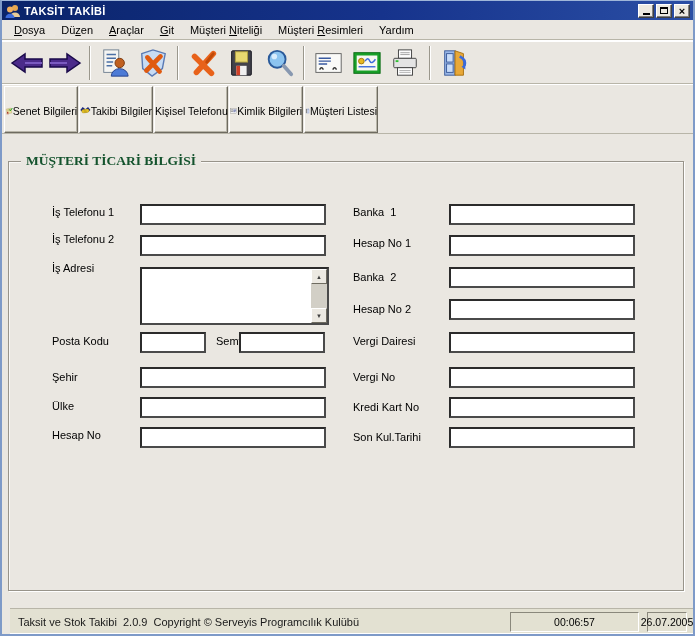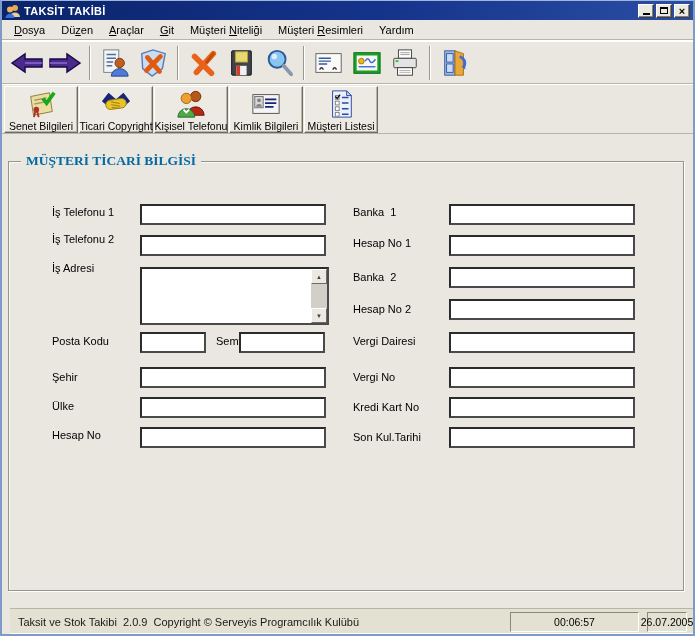"Senet Bilgileri" .tab { flex-direction: column -> row }
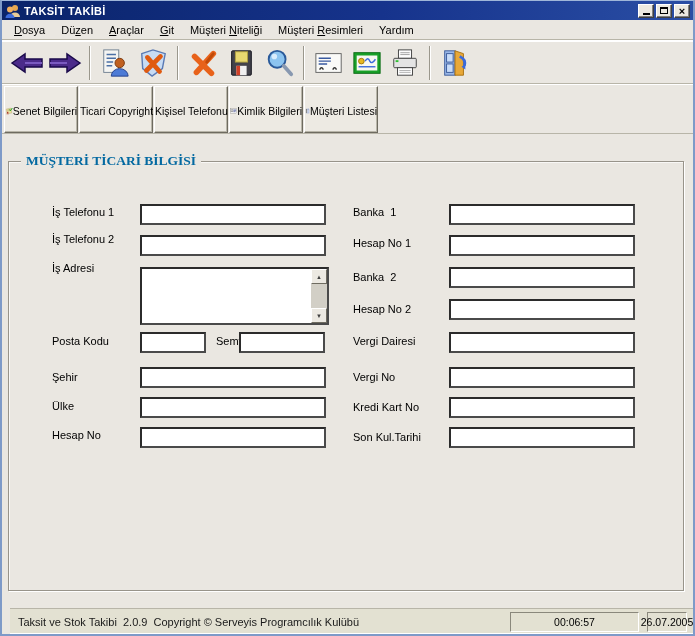"Ticari Copyright" span.tlabel { text: Ticari Copyright -> Takibi Bilgiler }
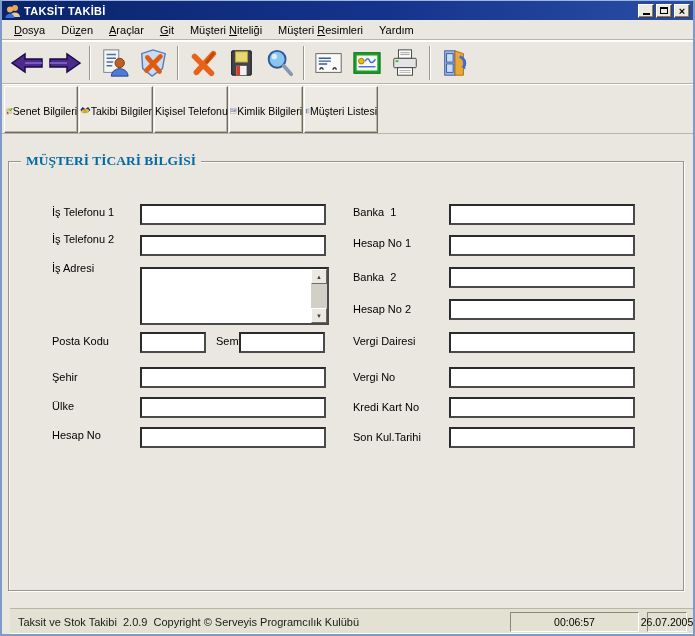"MÜŞTERİ TİCARİ BİLGİSİ" .group-title { color: #0369a1 -> #14532d }
